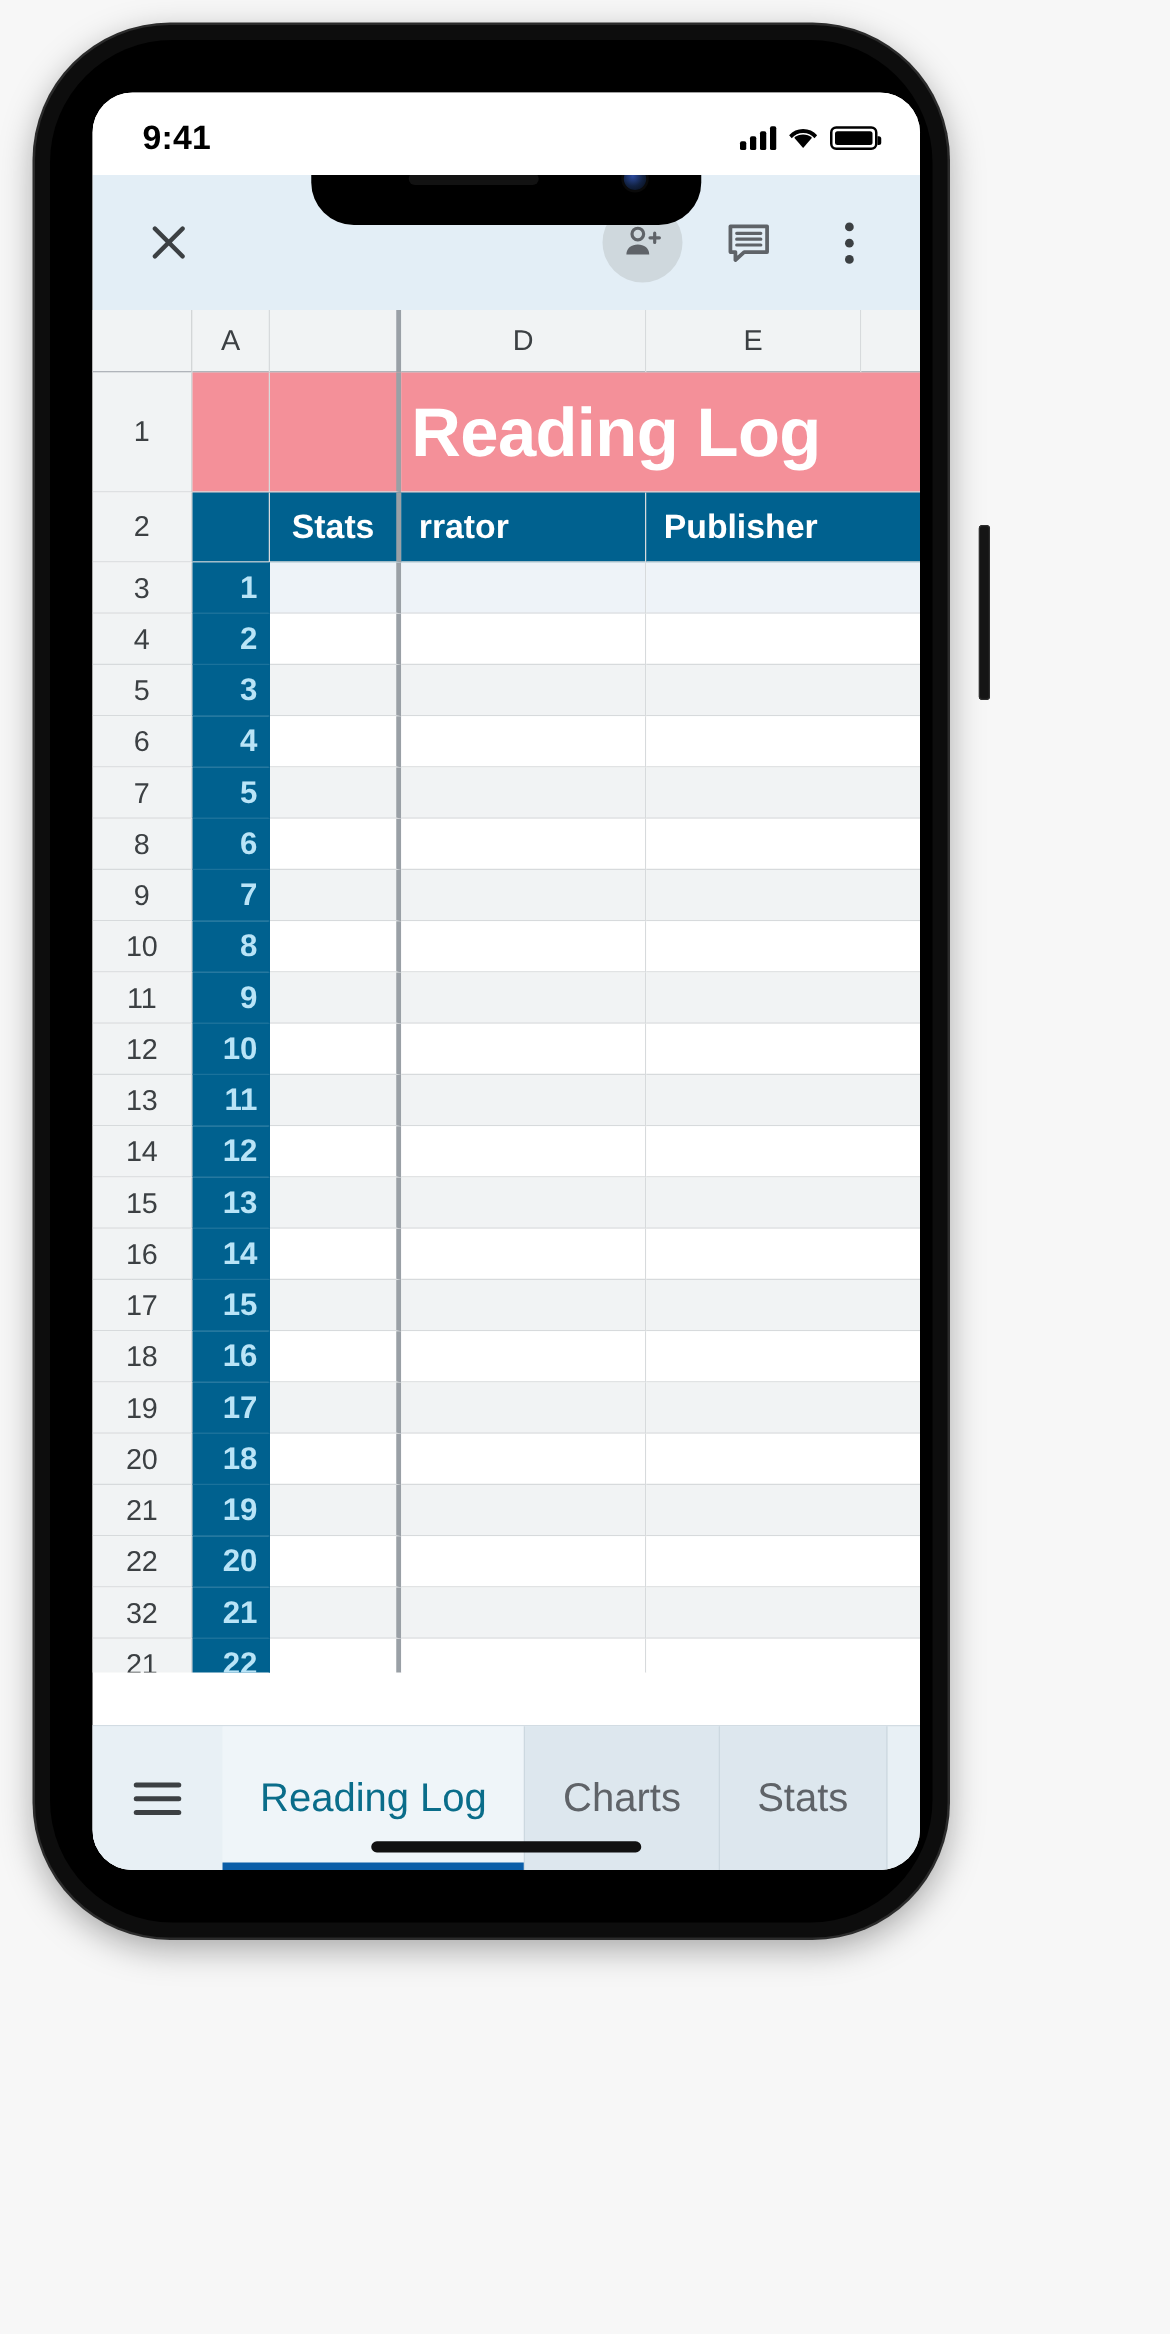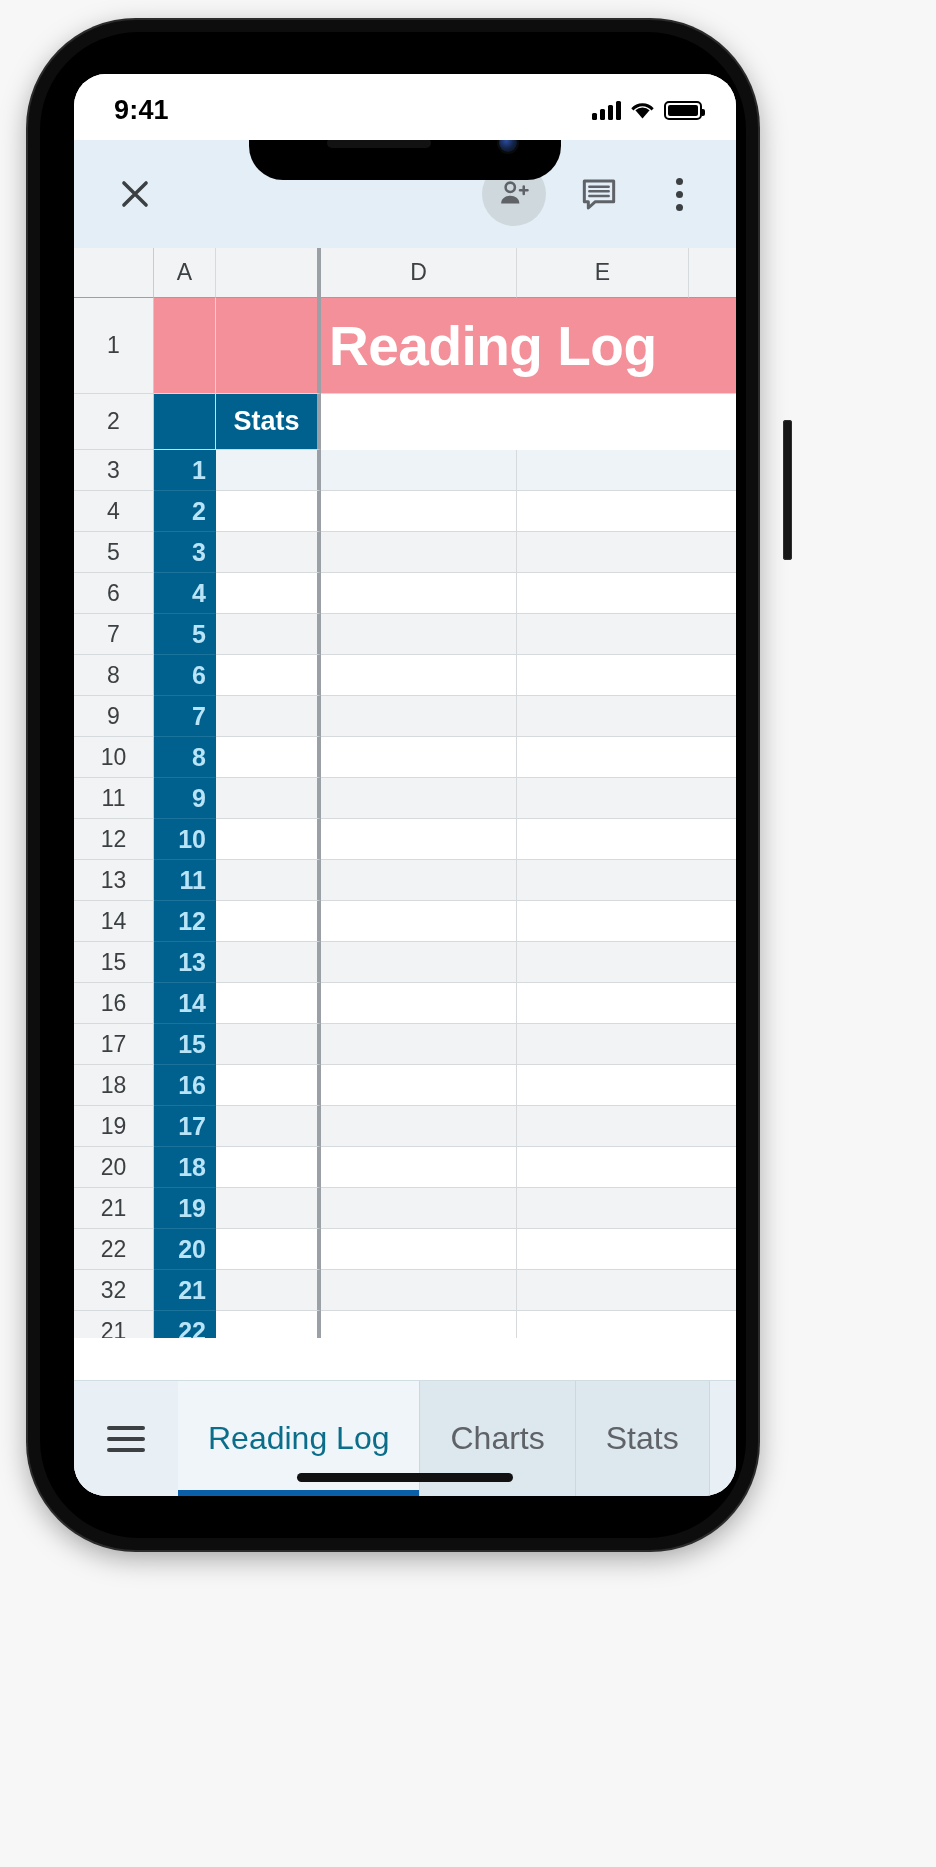"rrator" div.cell { html: none -> <div>rrator</div> }
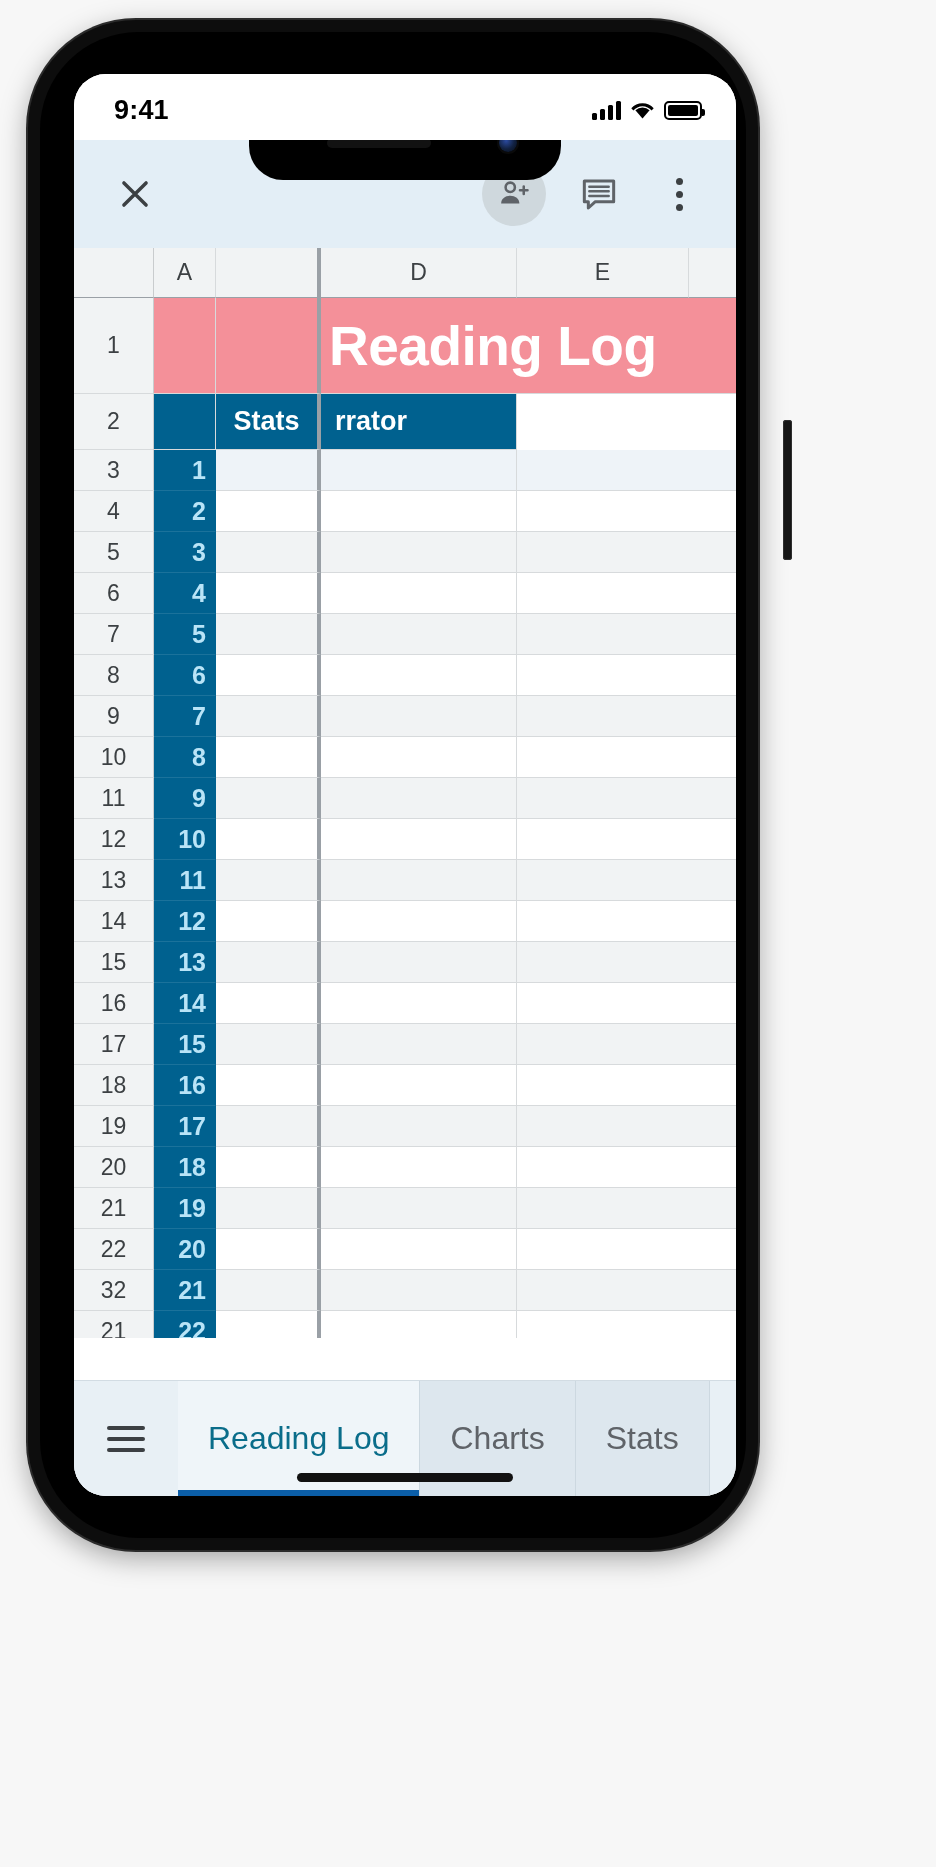"Publisher" div.cell { html: none -> <div>Publisher</div> }
